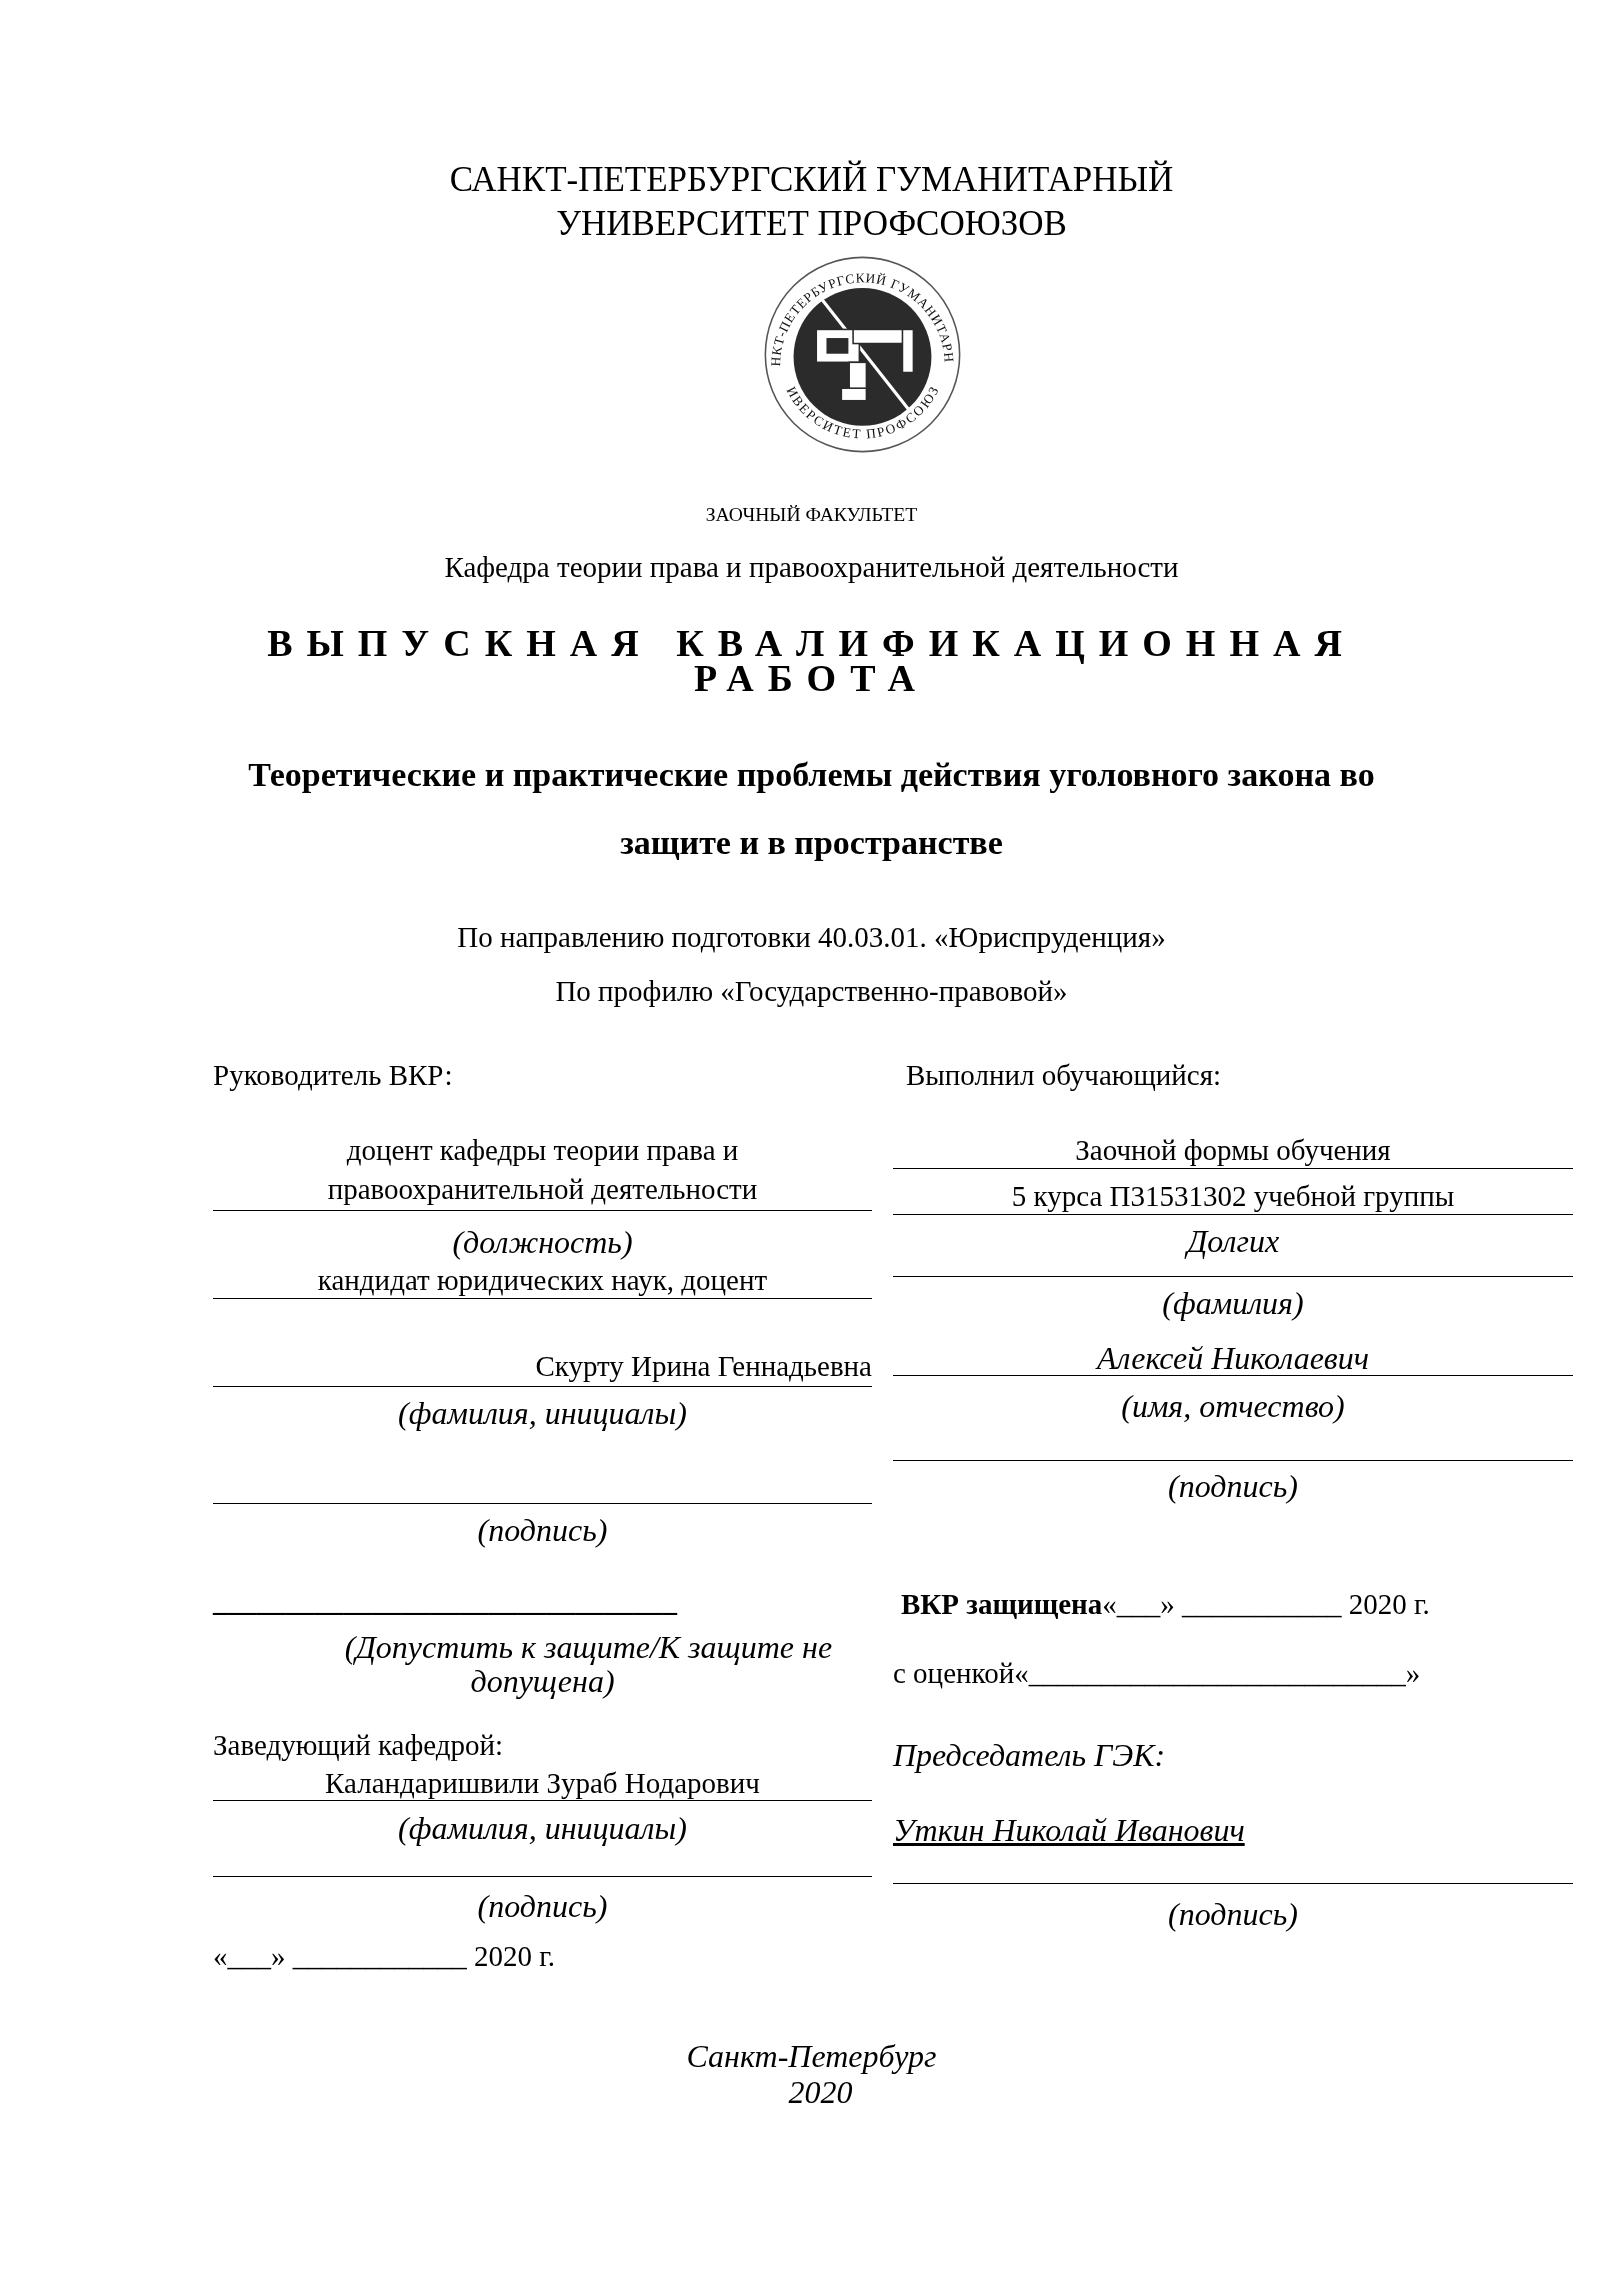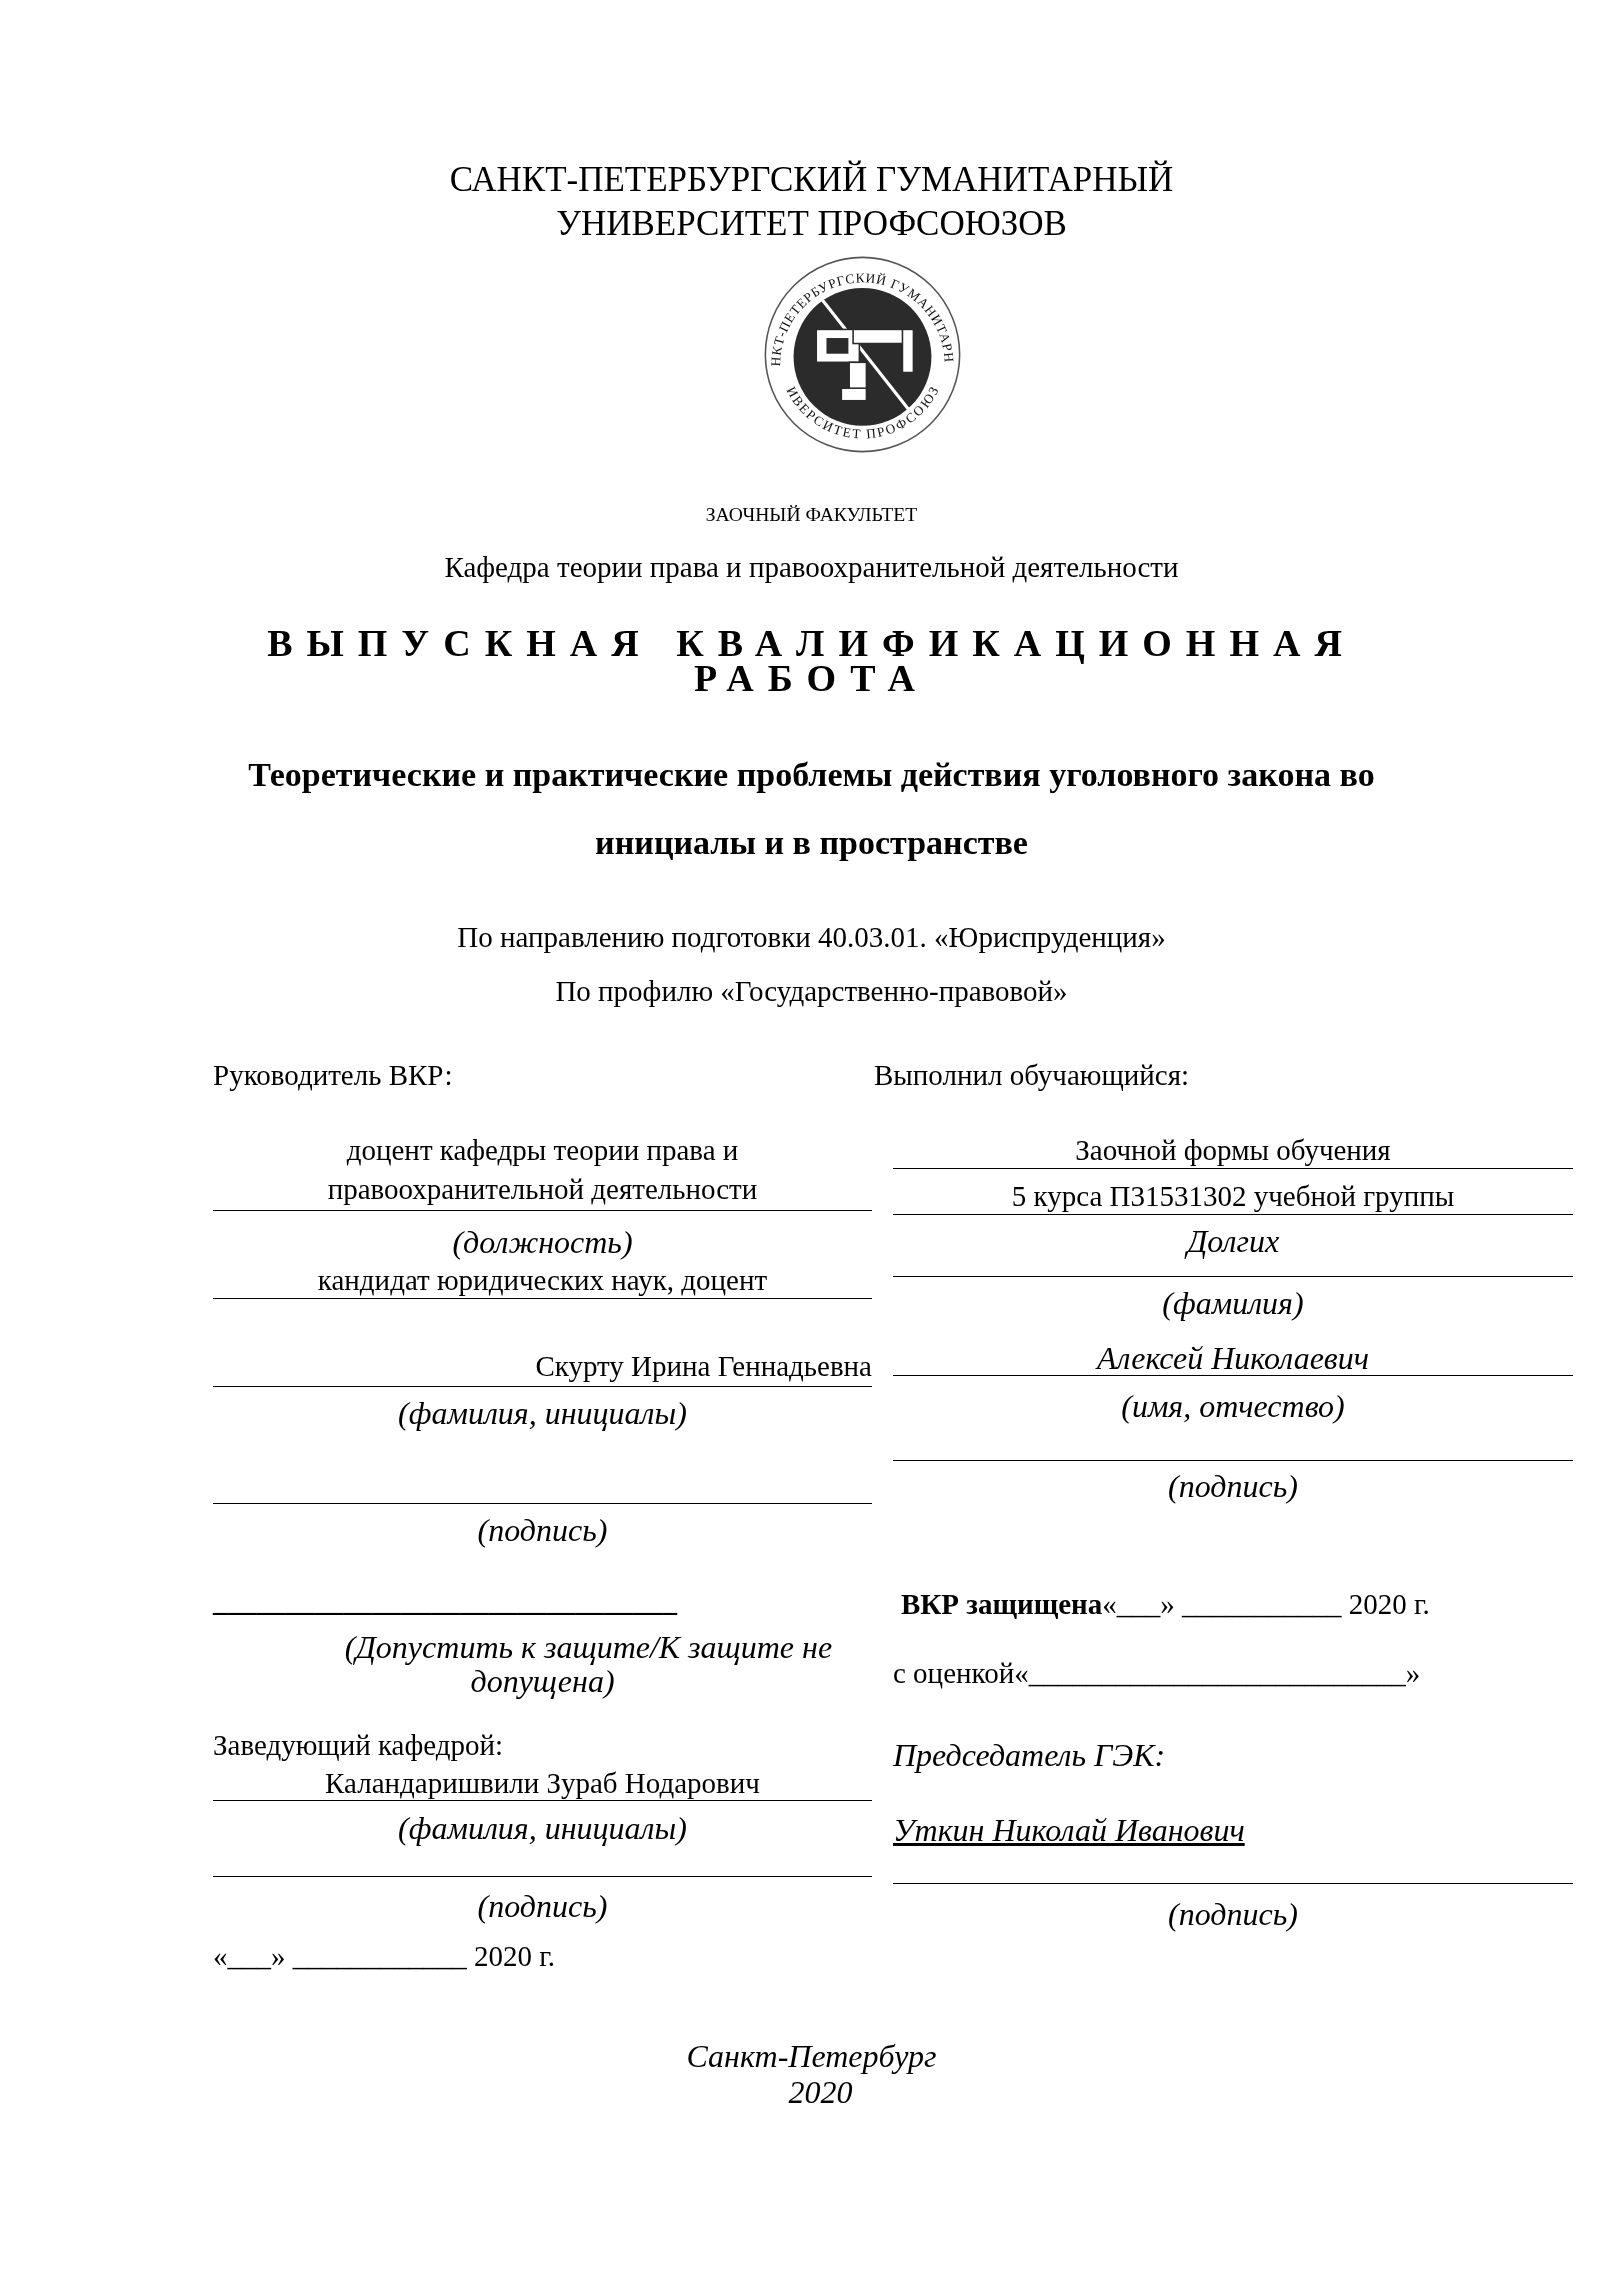"инициалы и в пространстве" div.abs { text: инициалы -> защите }
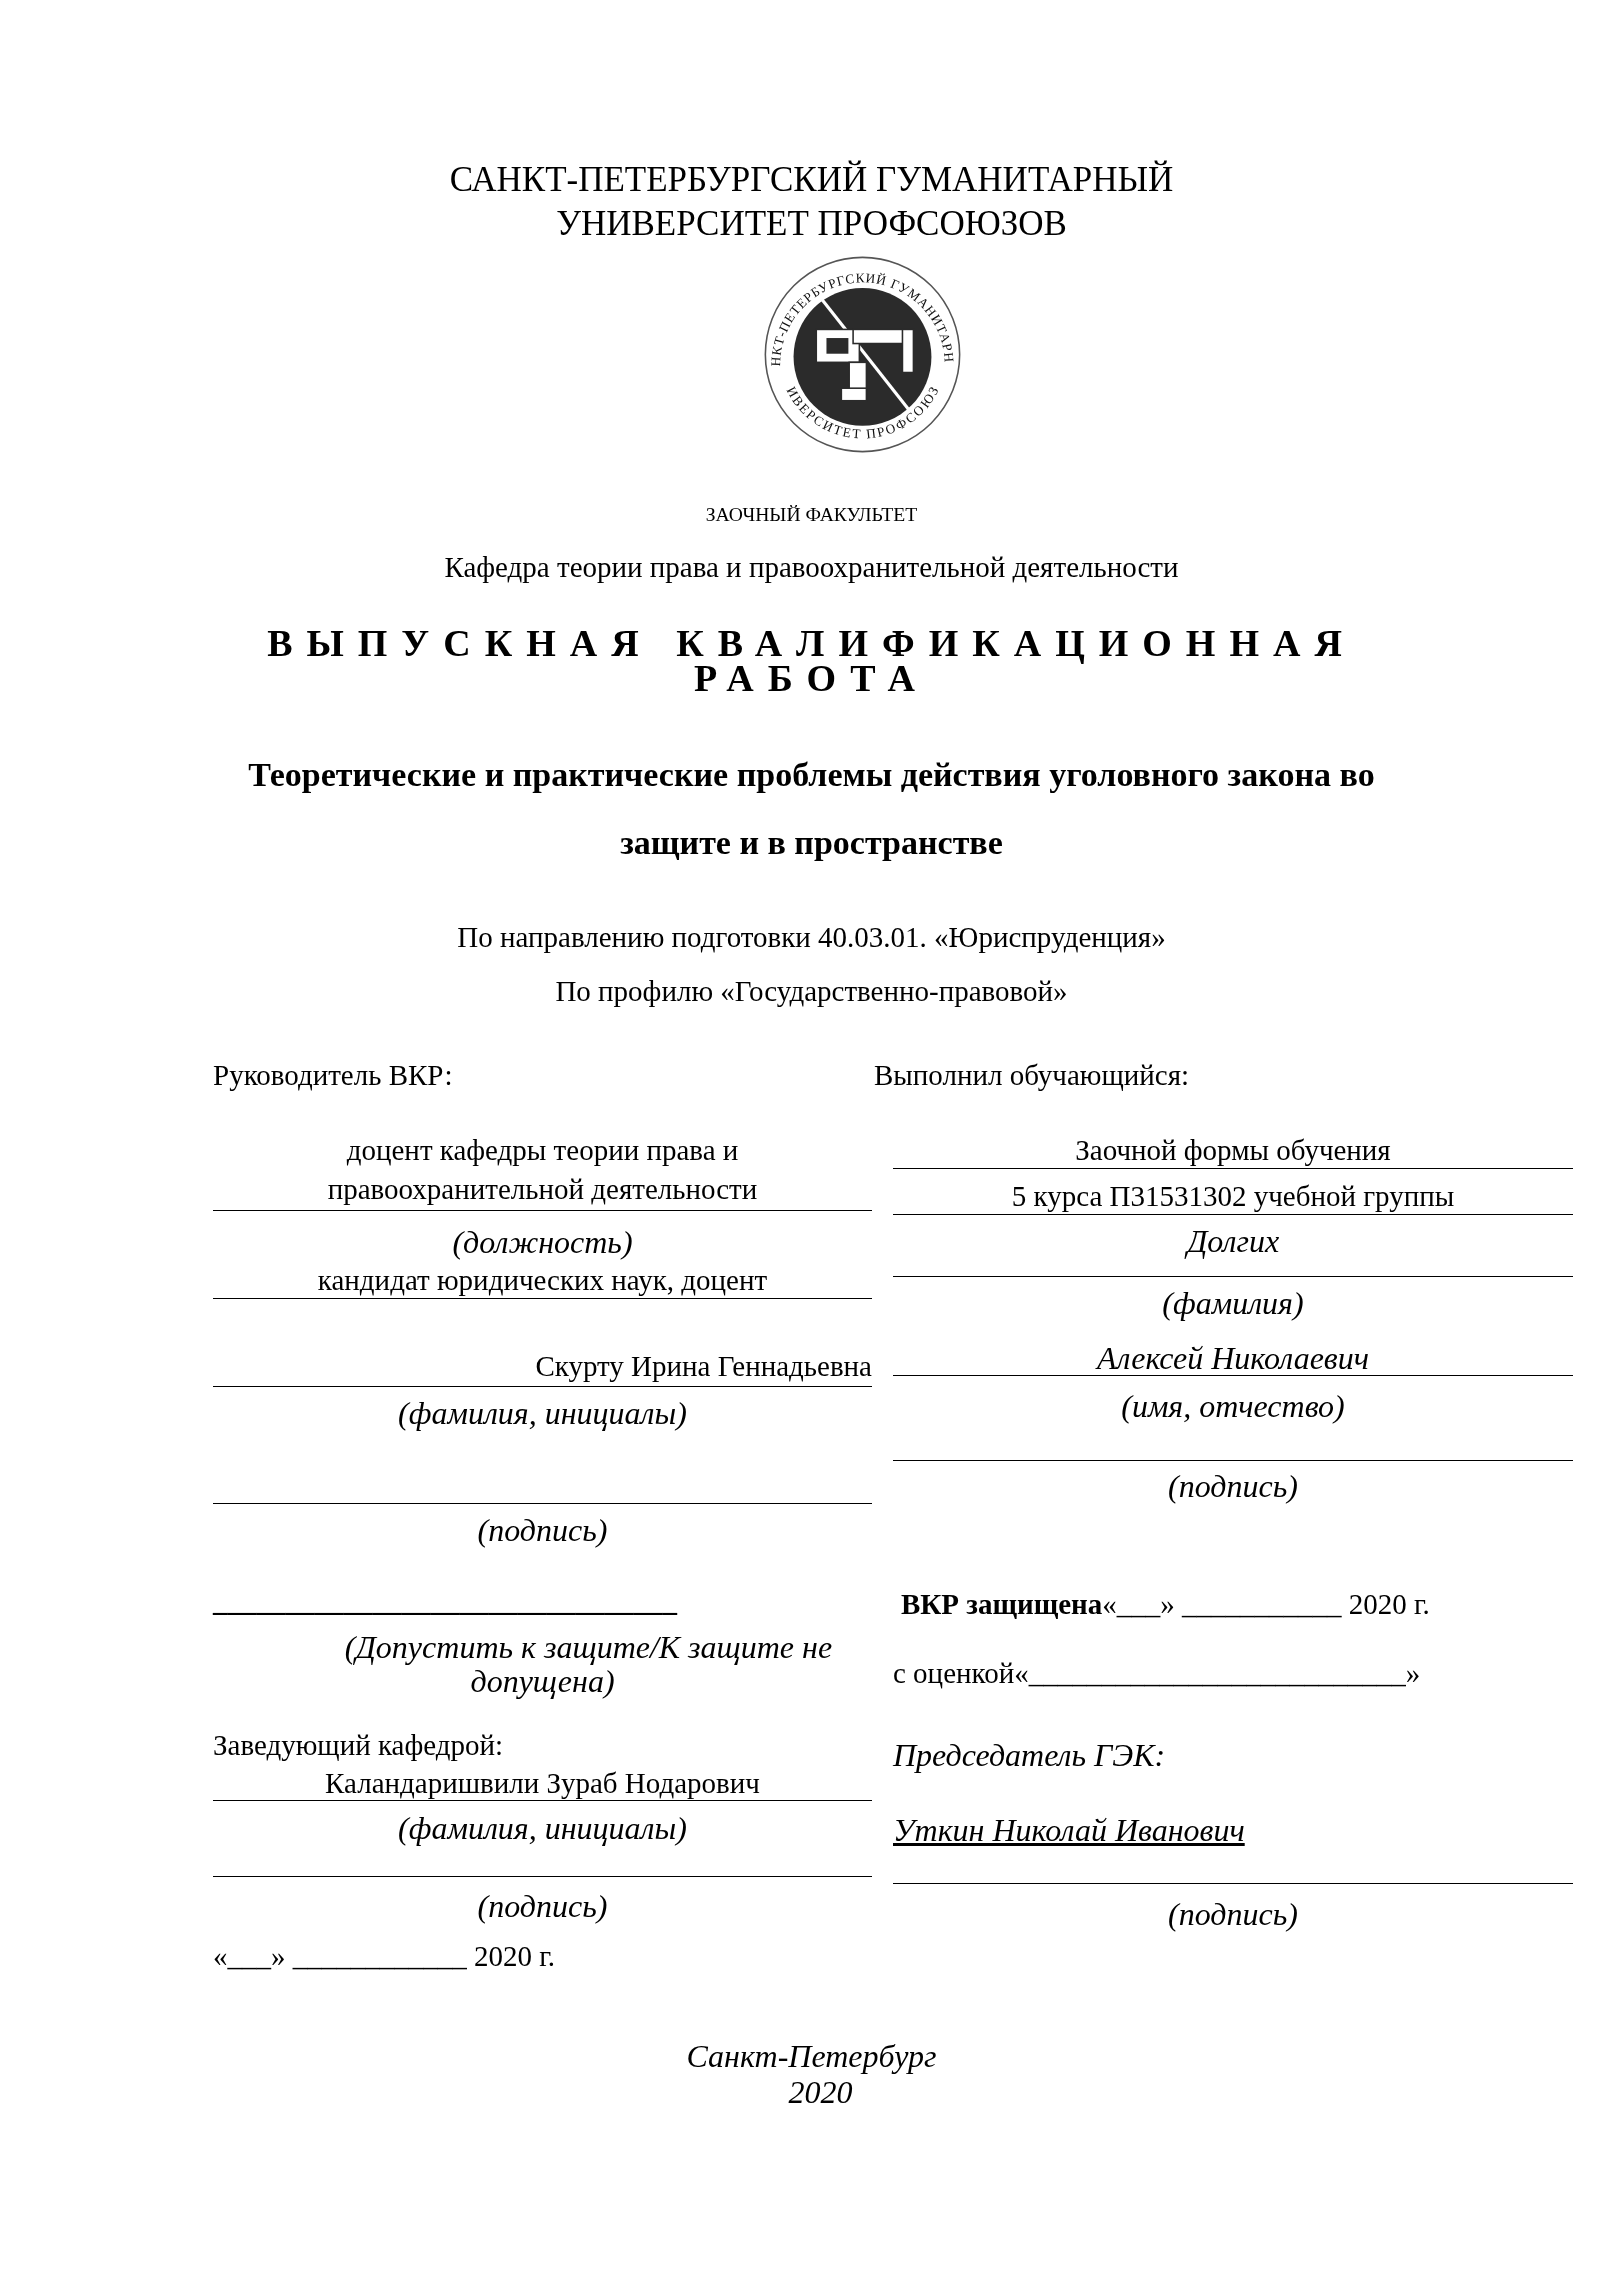"Выполнил обучающийся:" div.abs { left: 874px -> 906px }
